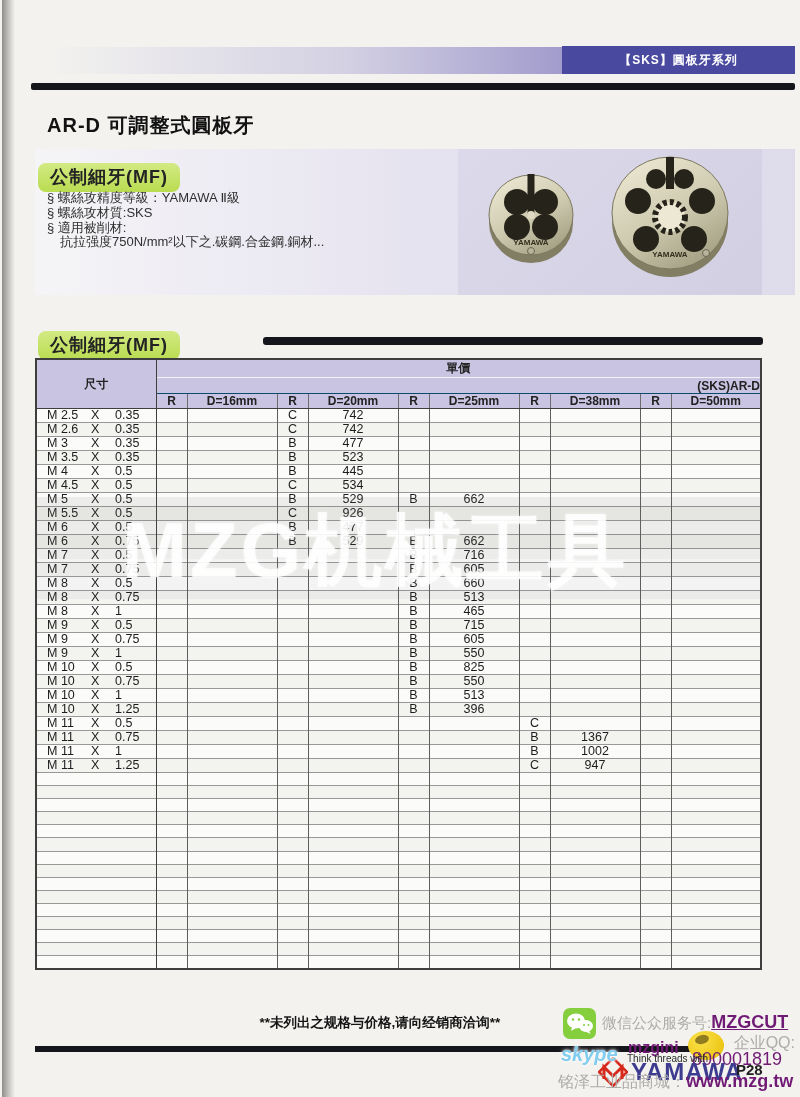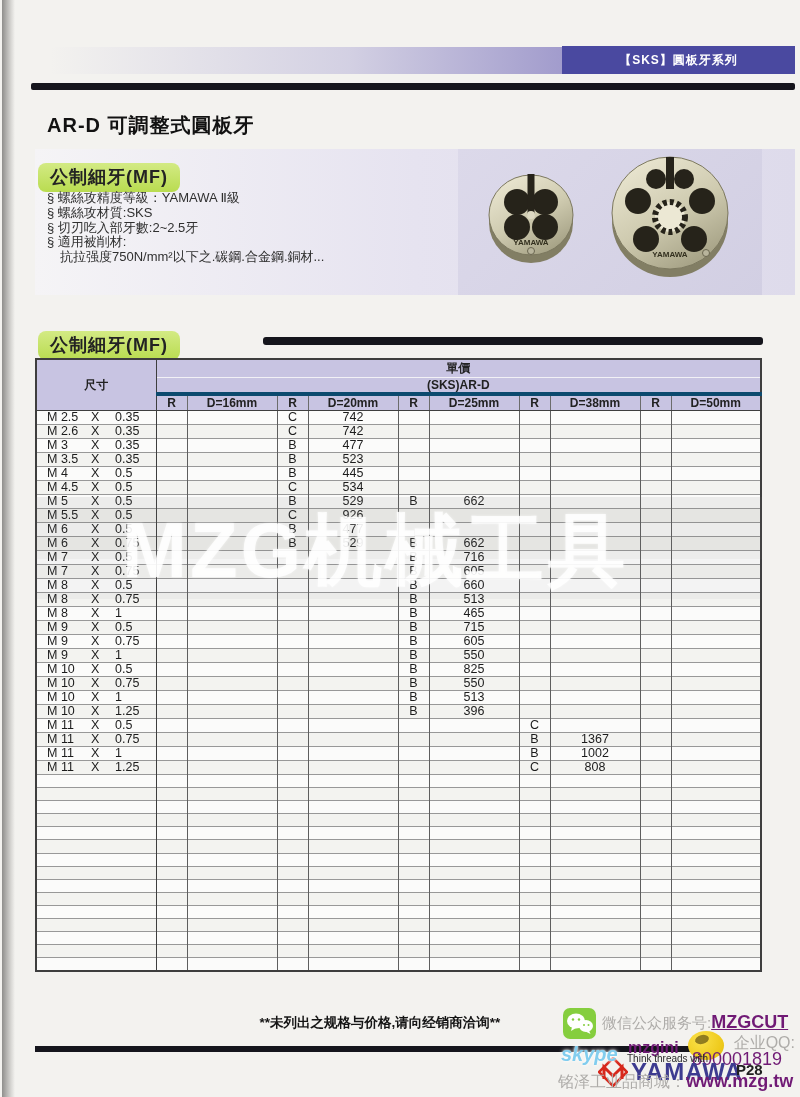"§ 切刃吃入部牙數:2~2.5牙" div { html: <div>§ 切刃吃入部牙數:2~2.5牙</div> -> none }
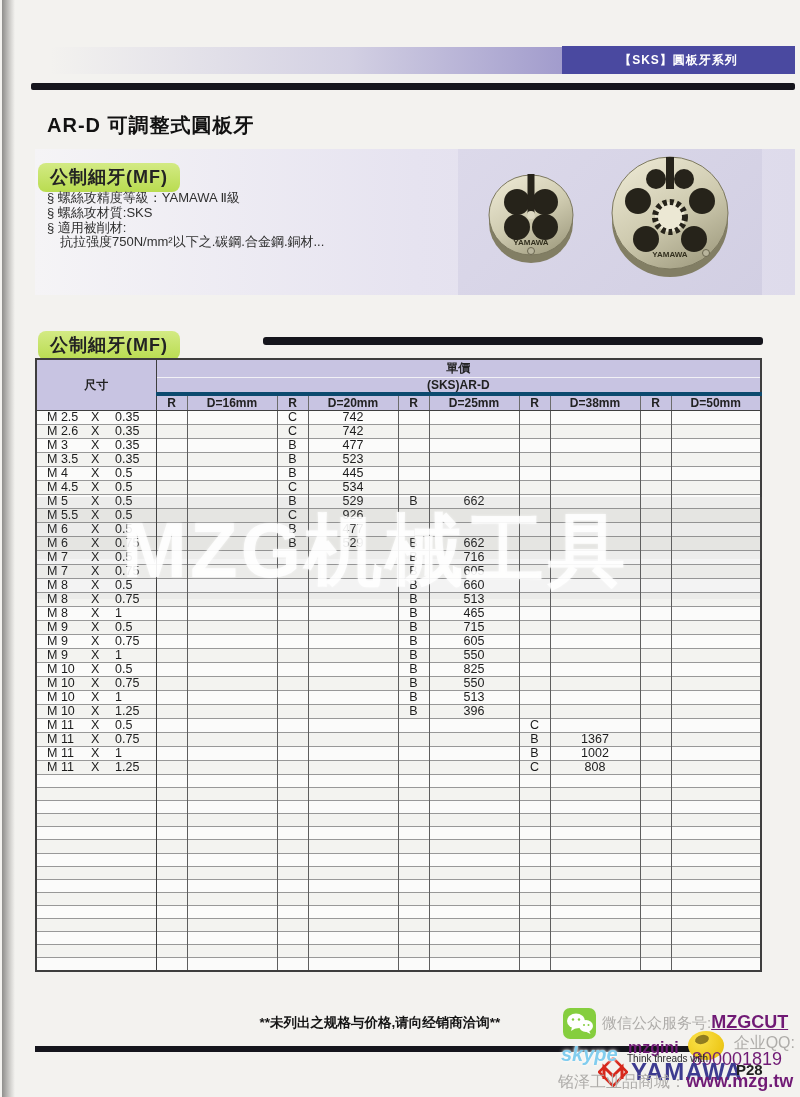"(SKS)AR-D" .hrow2 th { border-bottom: 4px solid #0c4a6e -> 1px solid #0c4a6e; text-align: none -> right }
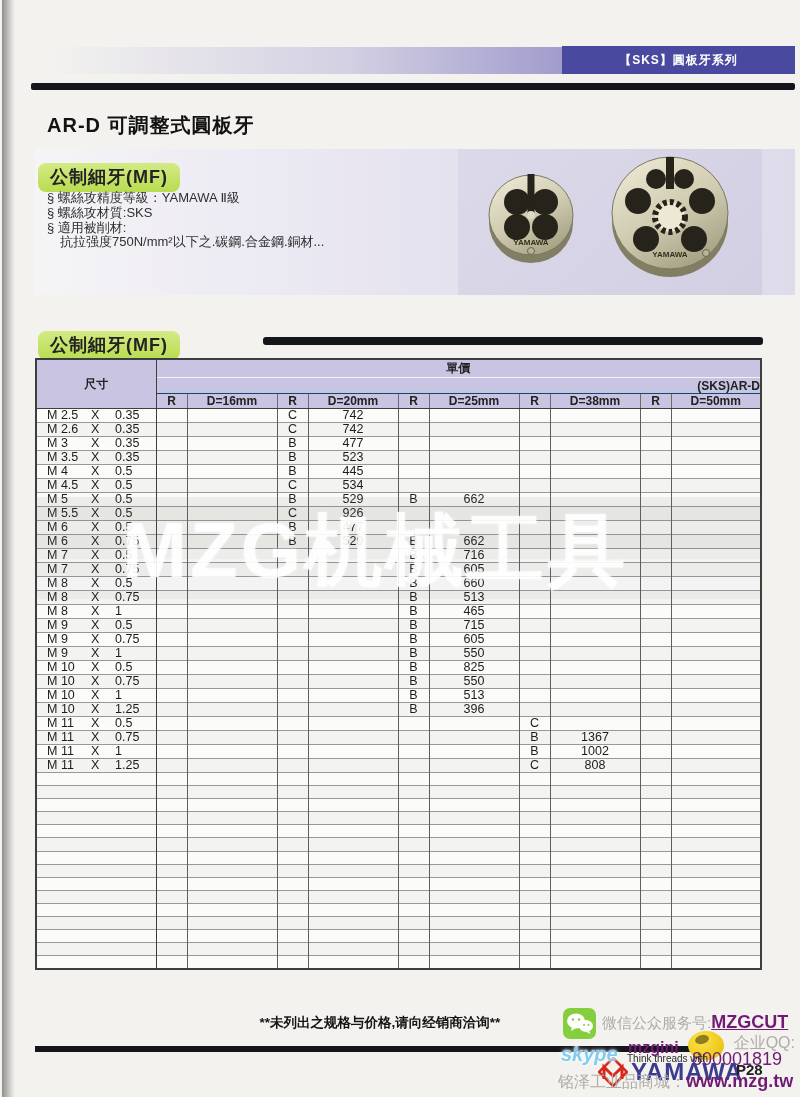"808" td.col-d { text: 808 -> 947 }
